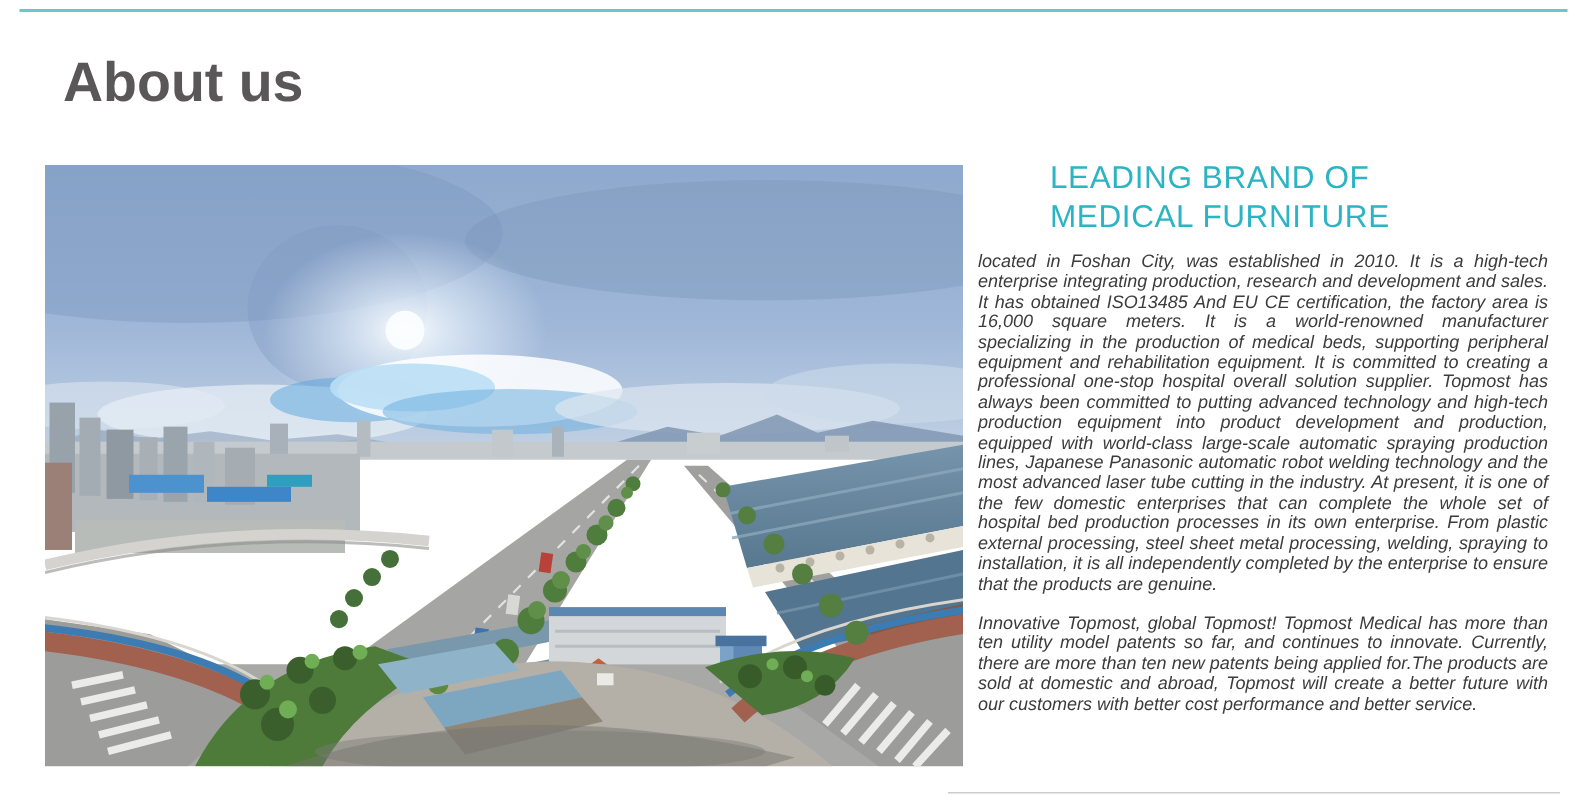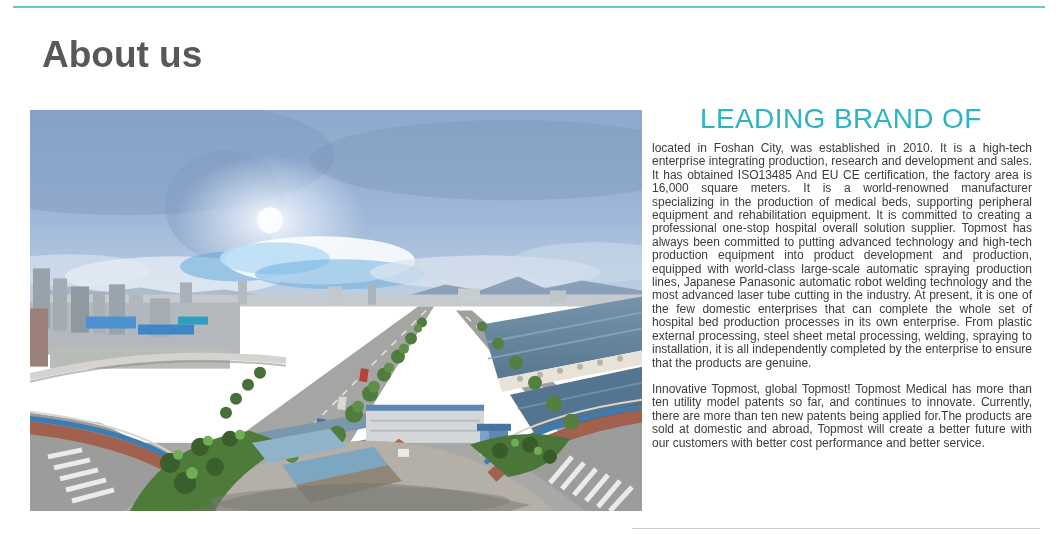"LEADING BRAND OF" .article-heading { font-size: 28px -> 21px }
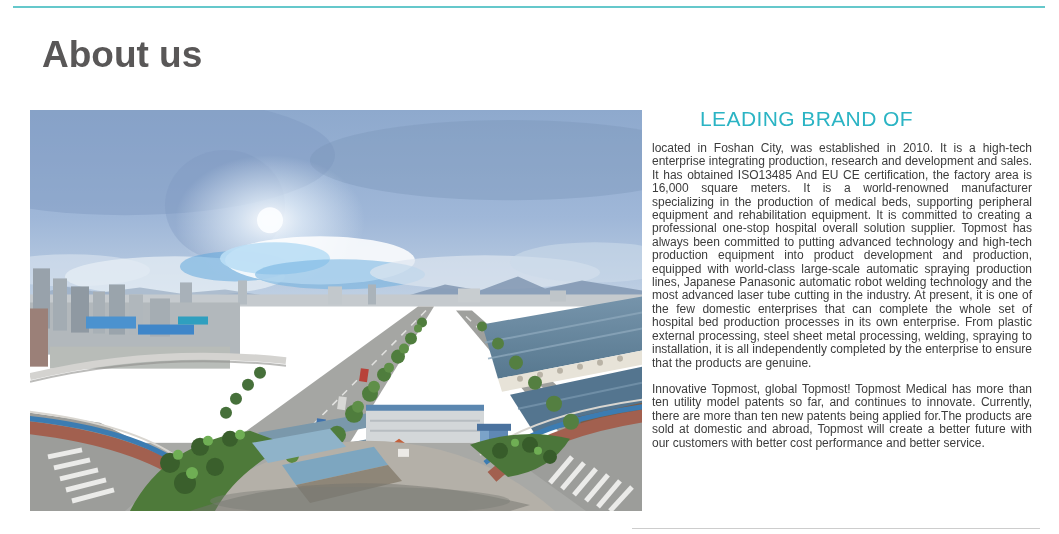"MEDICAL FURNITURE" span { html: none -> <span>MEDICAL FURNITURE</span> }
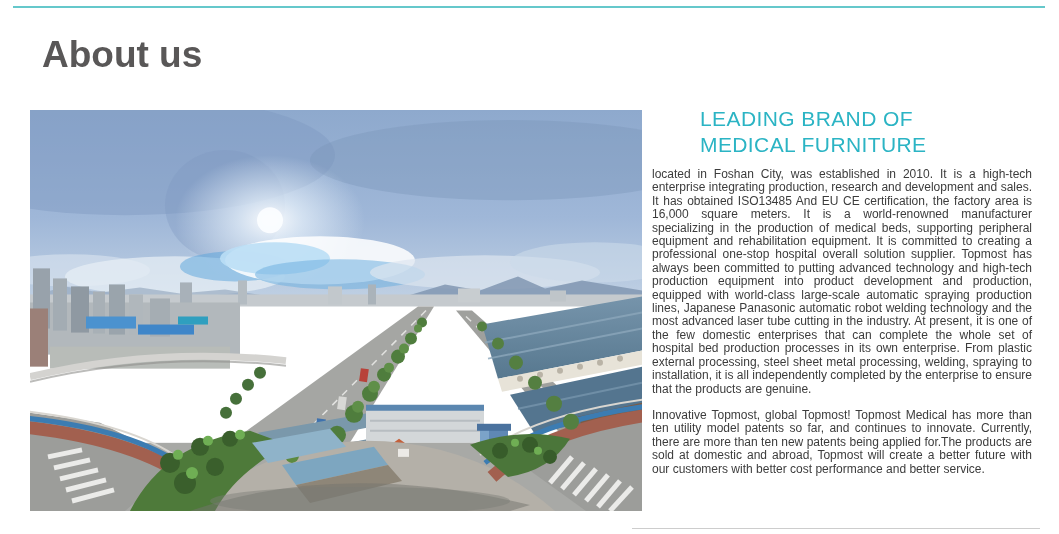"located in Foshan City, was" .para { font-style: none -> italic }
